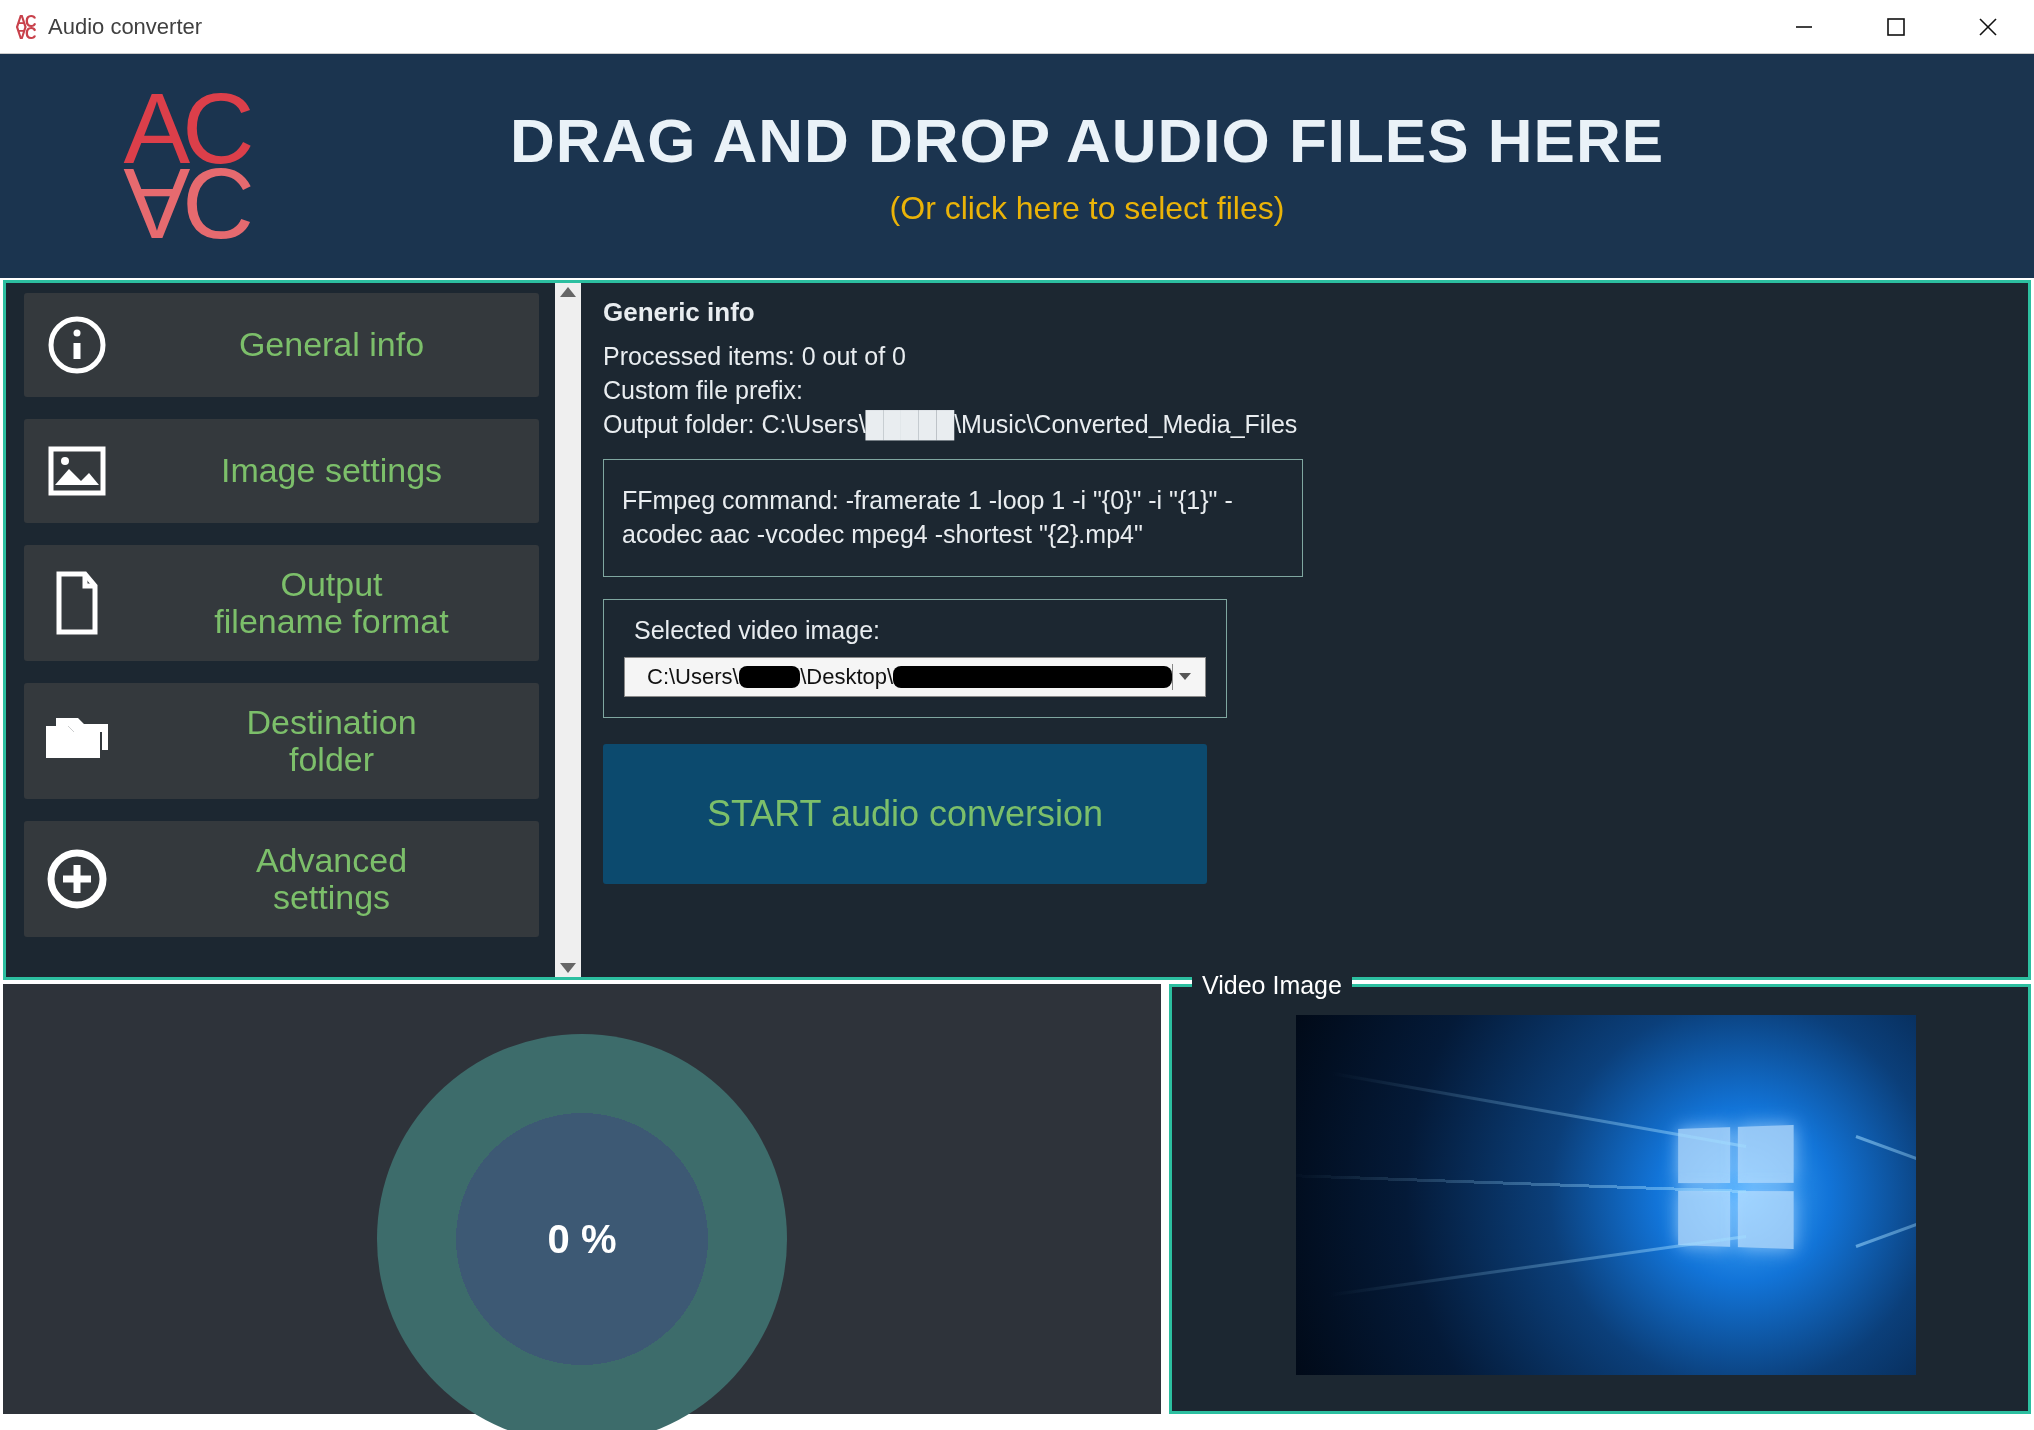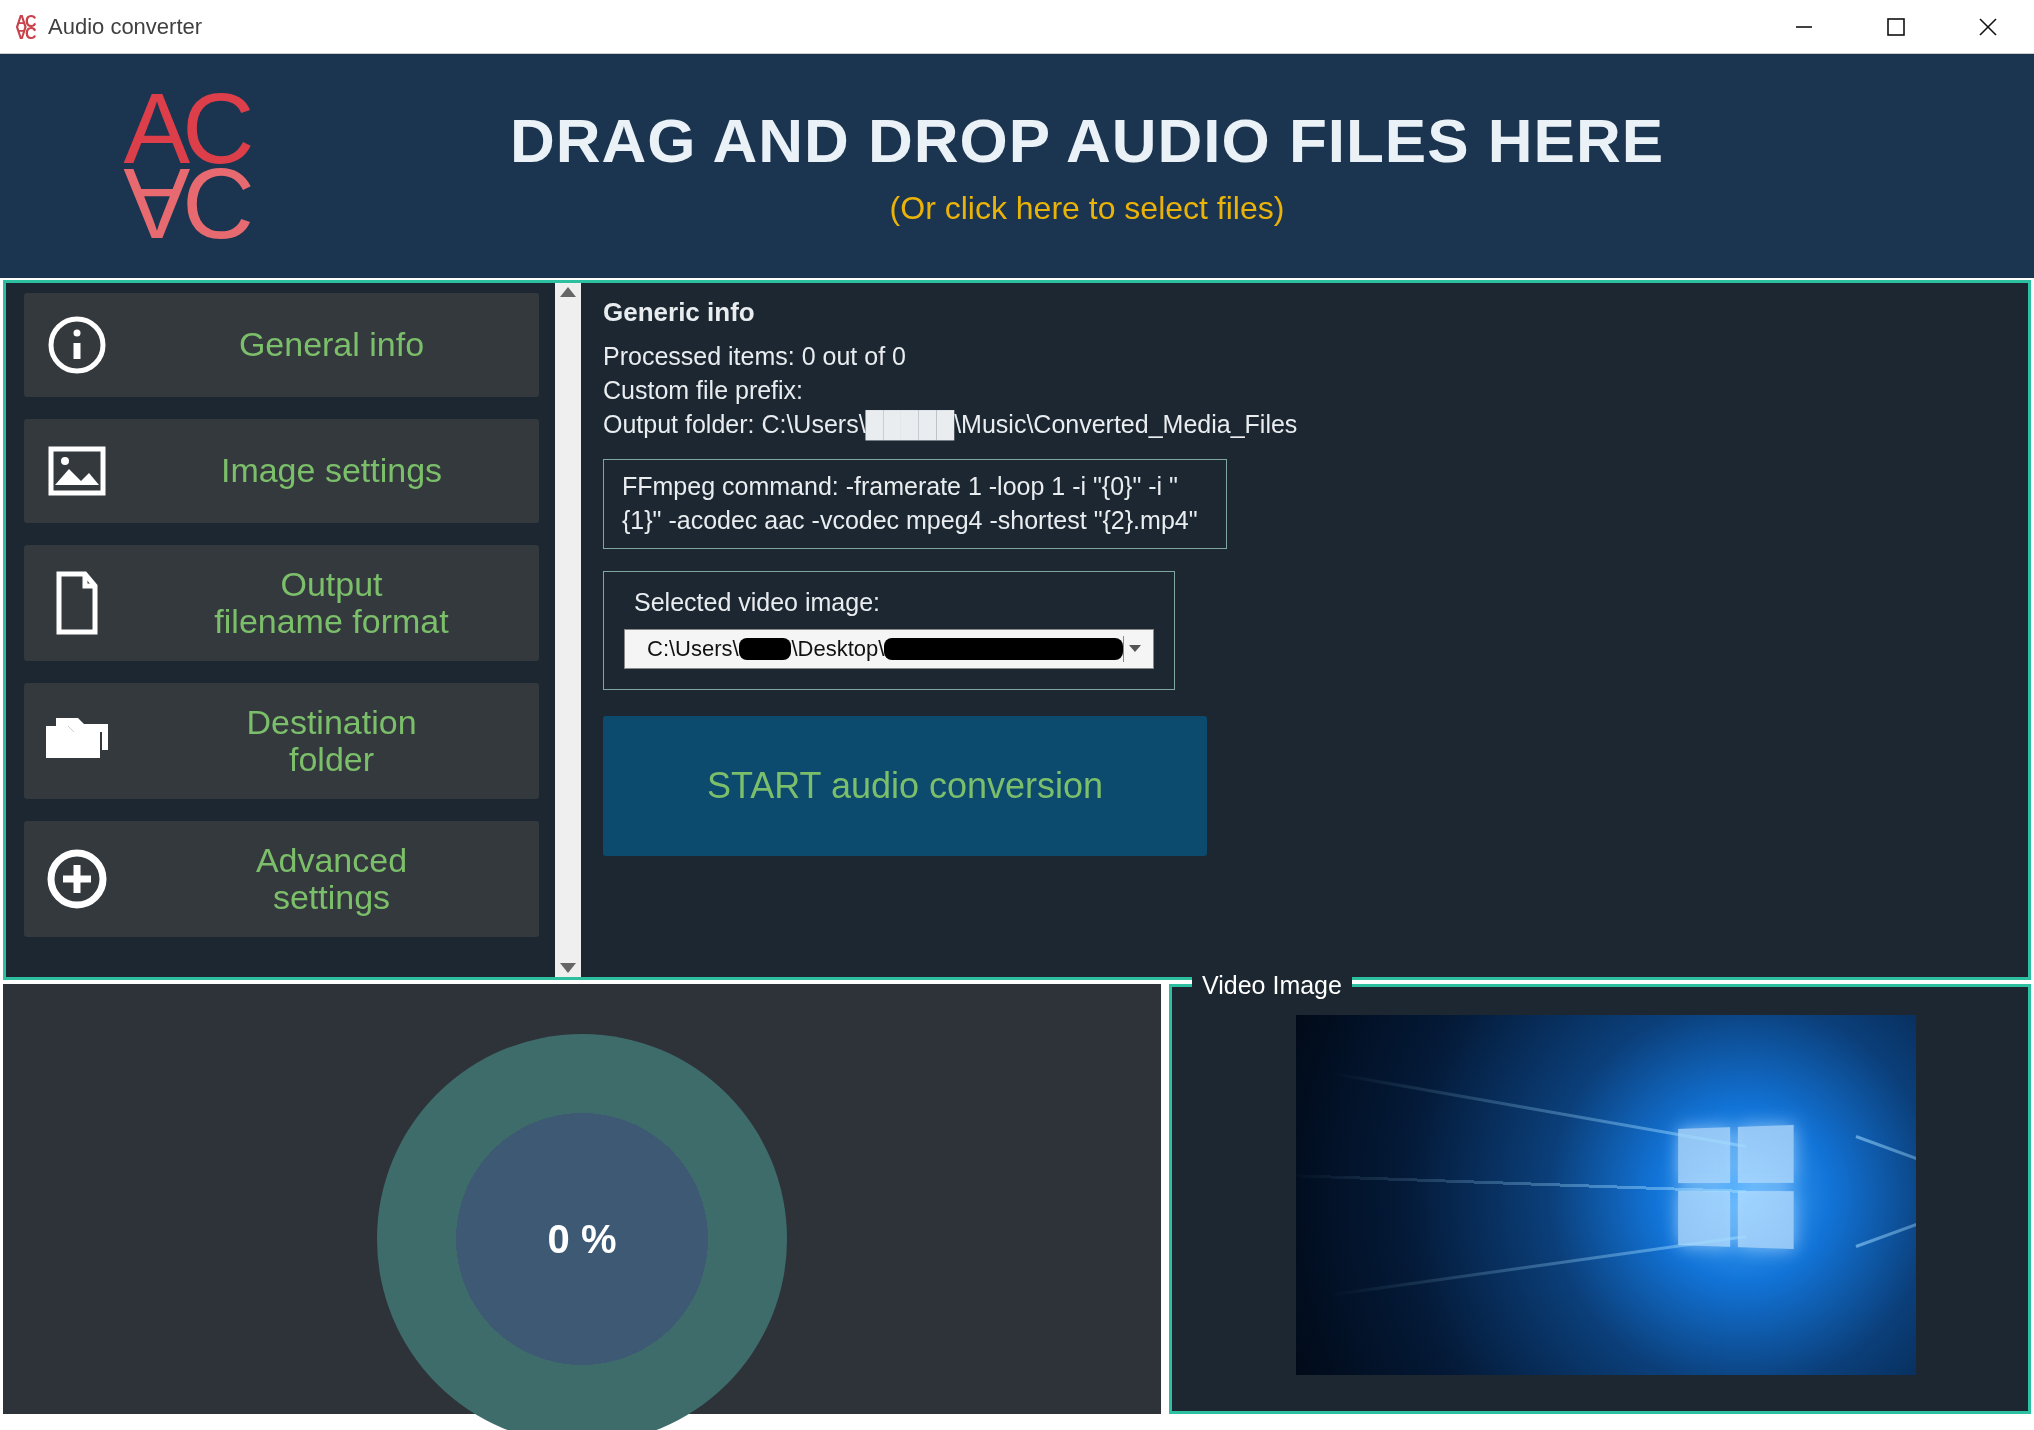"FFmpeg command: -framerate 1 -loop" .cmd-box { padding: 10px 18px -> 24px 18px; width: 624px -> 700px }
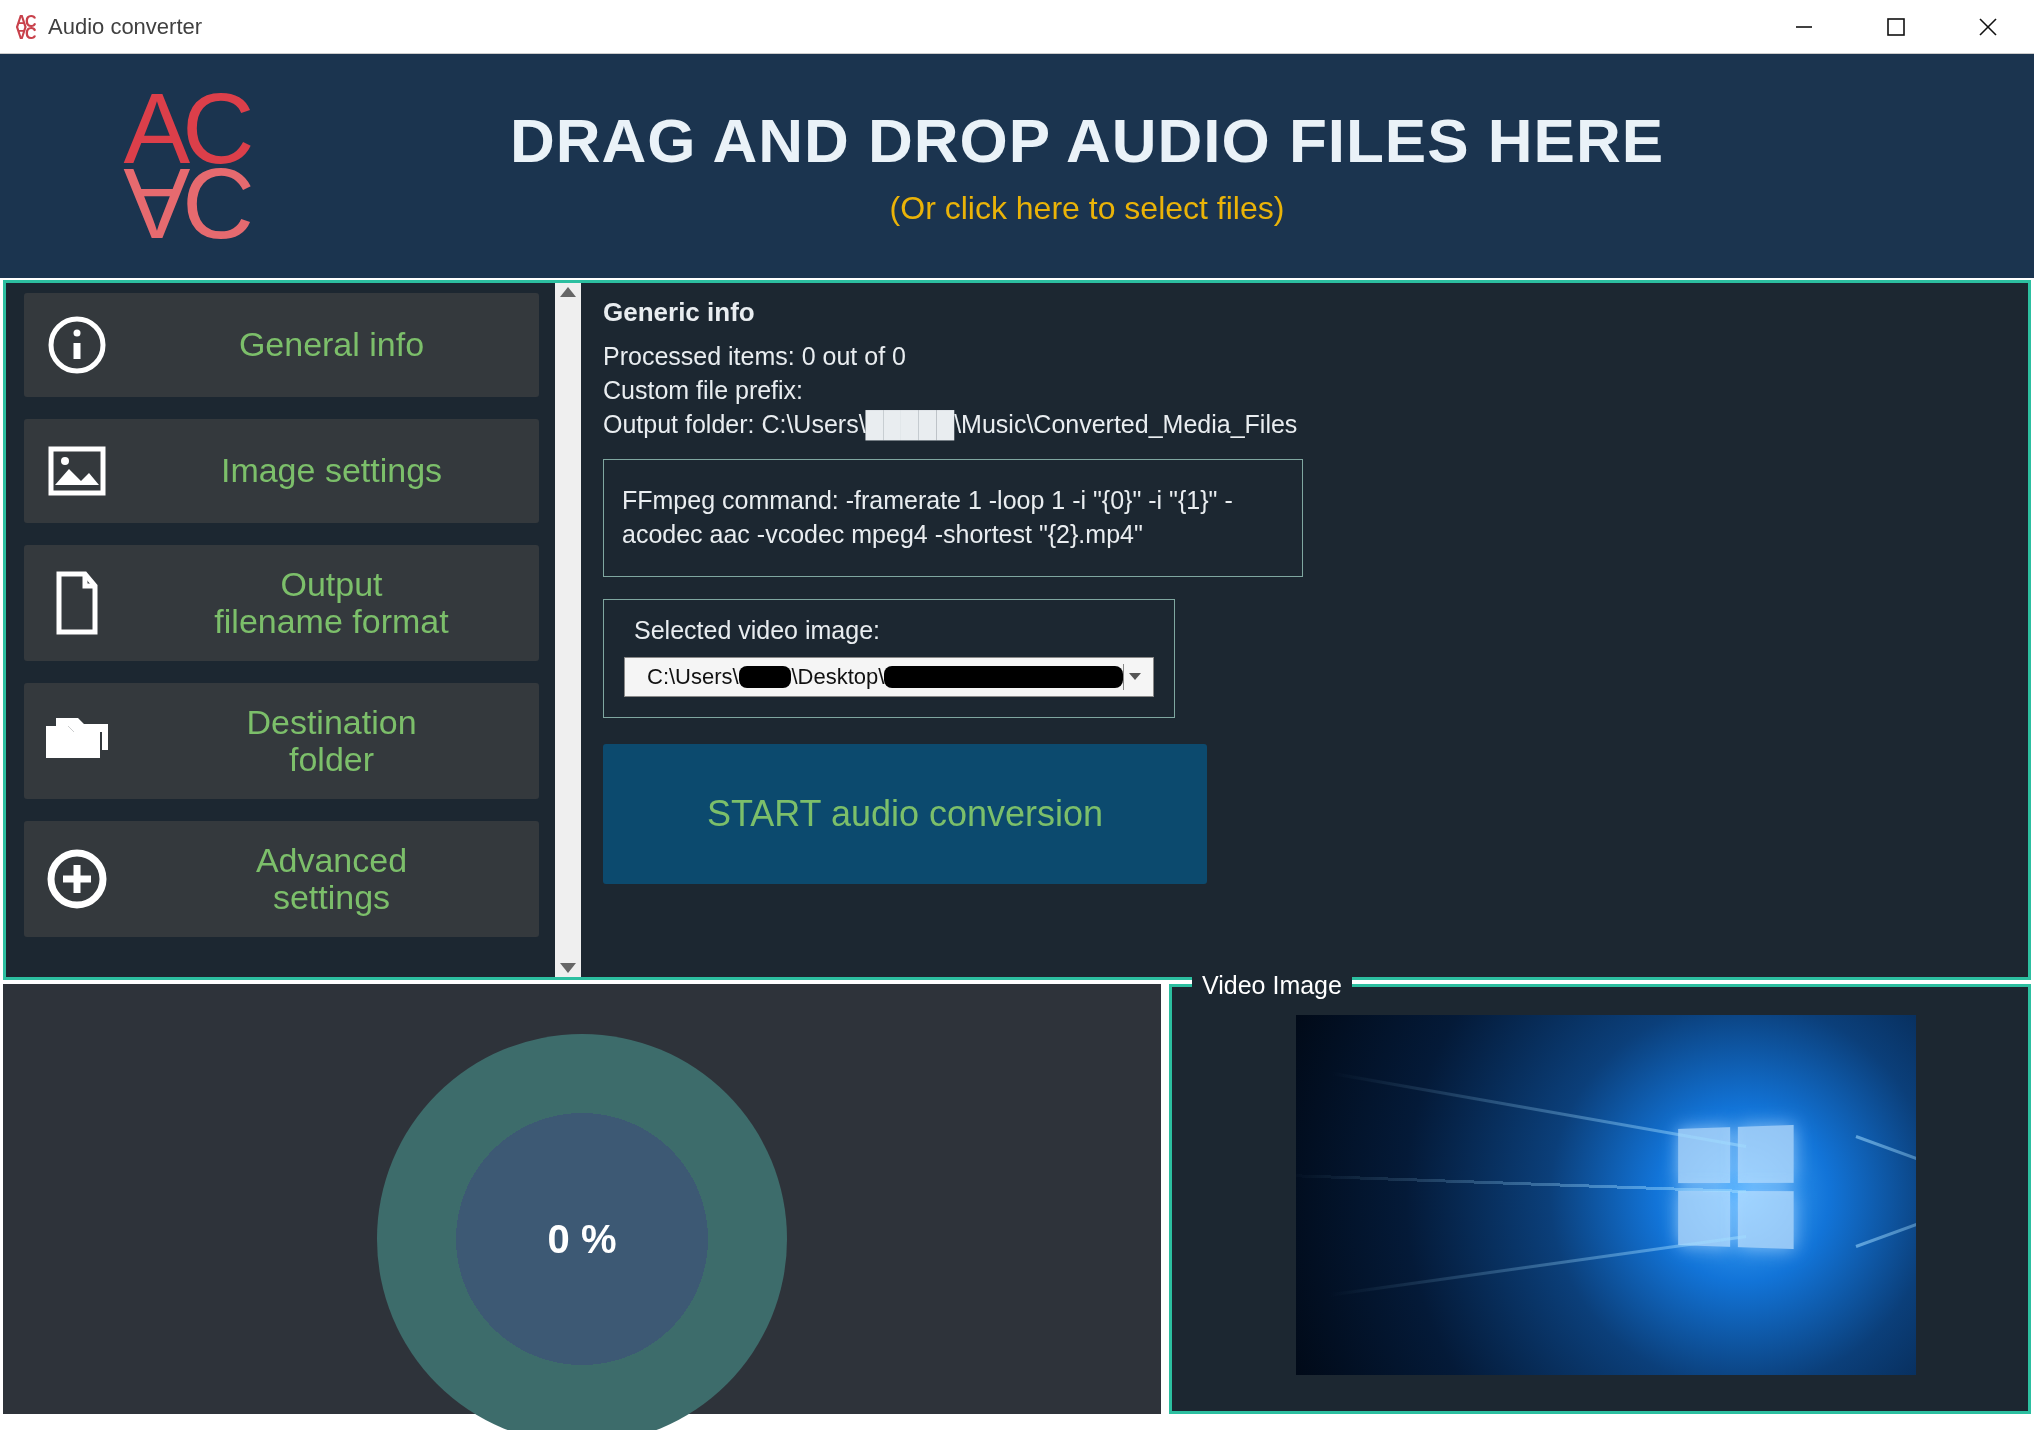"Selected video image:" .img-box { width: 572px -> 624px }
